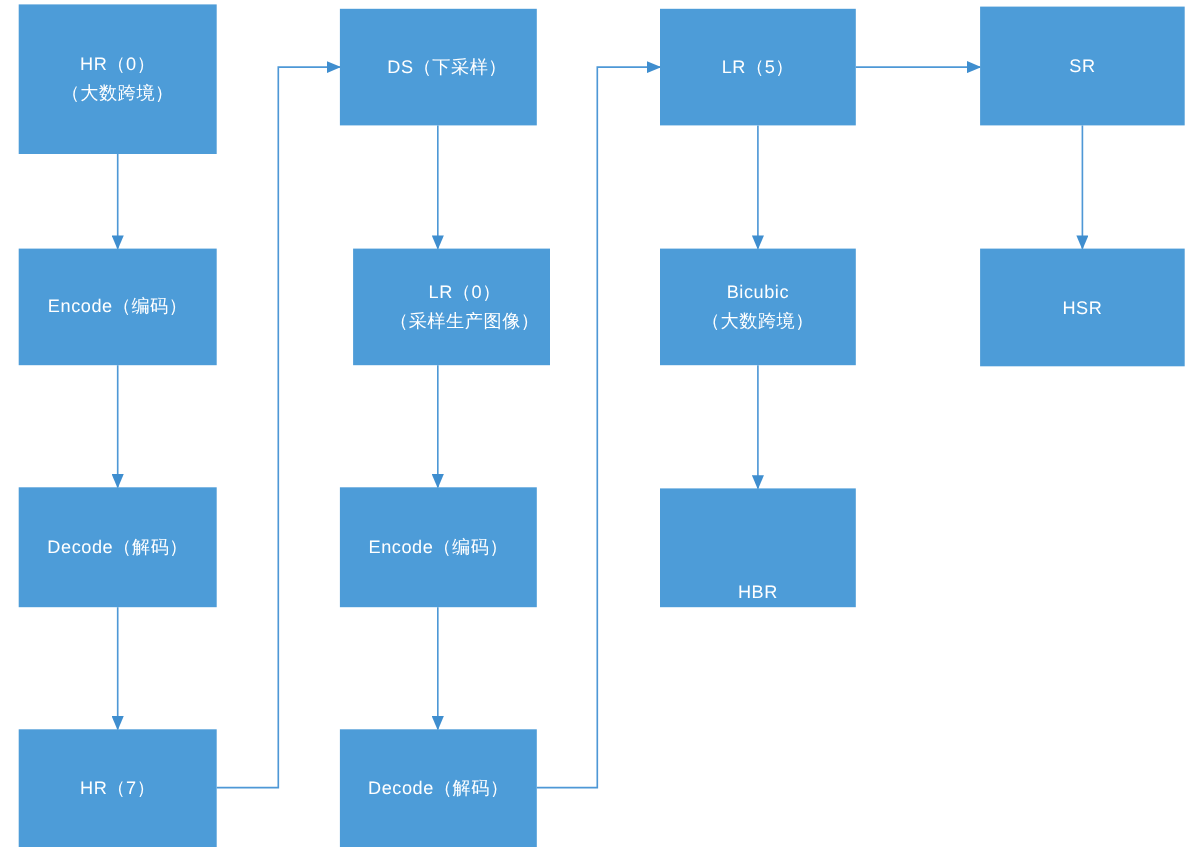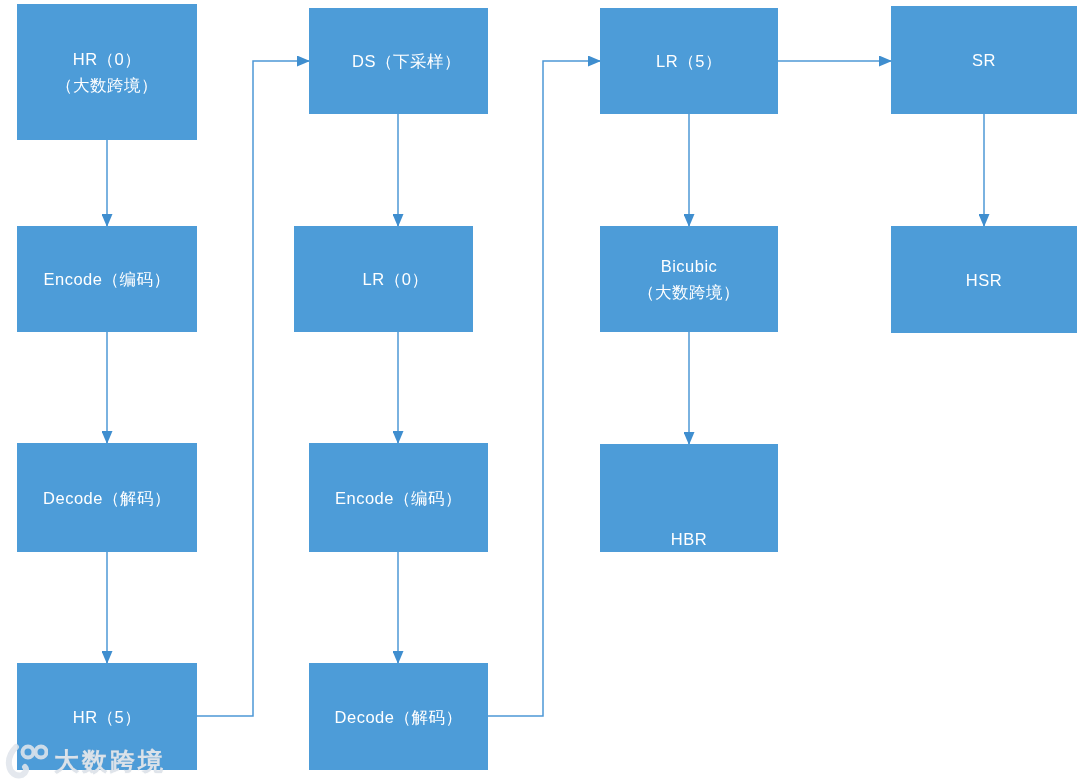"LR（0）" div.node { left: 294px -> 321px }
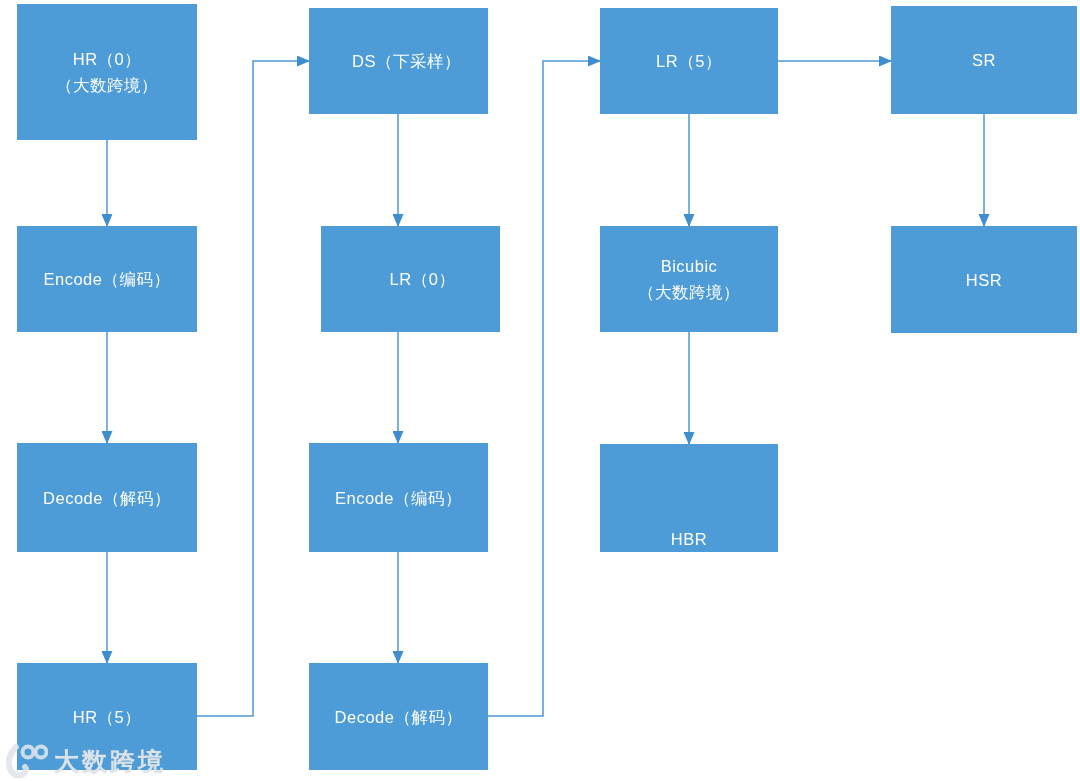"（采样生产图像）" span.node-line { html: none -> <span>（采样生产图像）</span> }
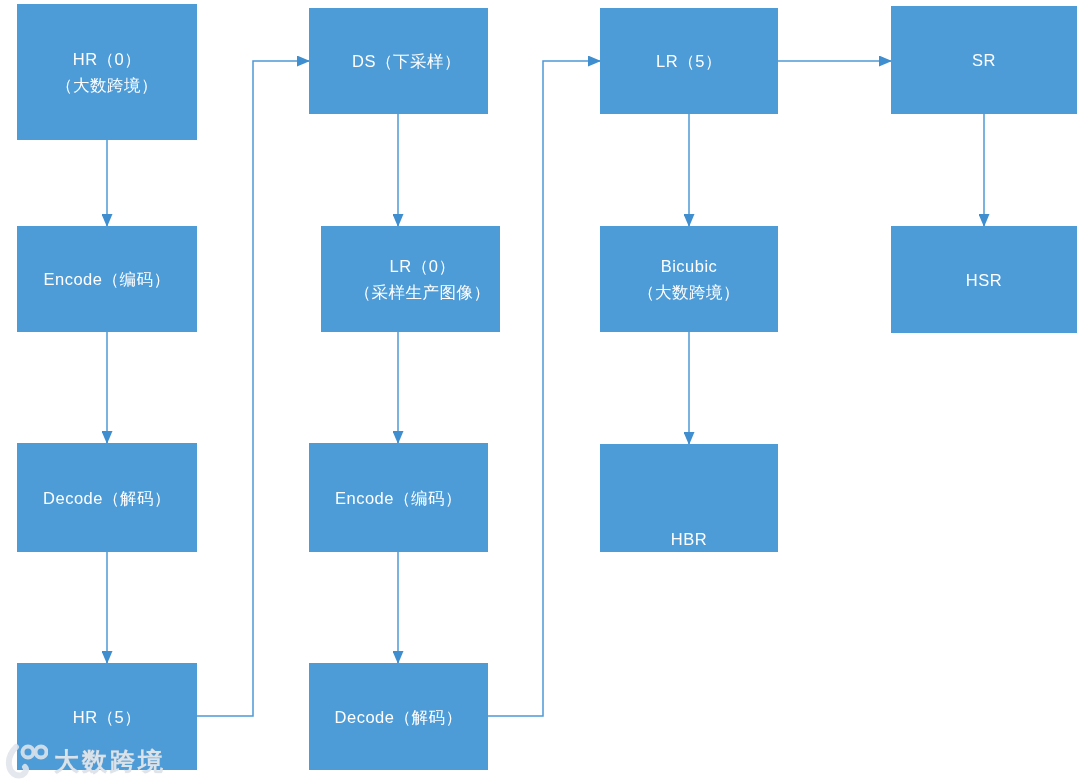"HR（5）" span.node-line { text: 5 -> 7 }
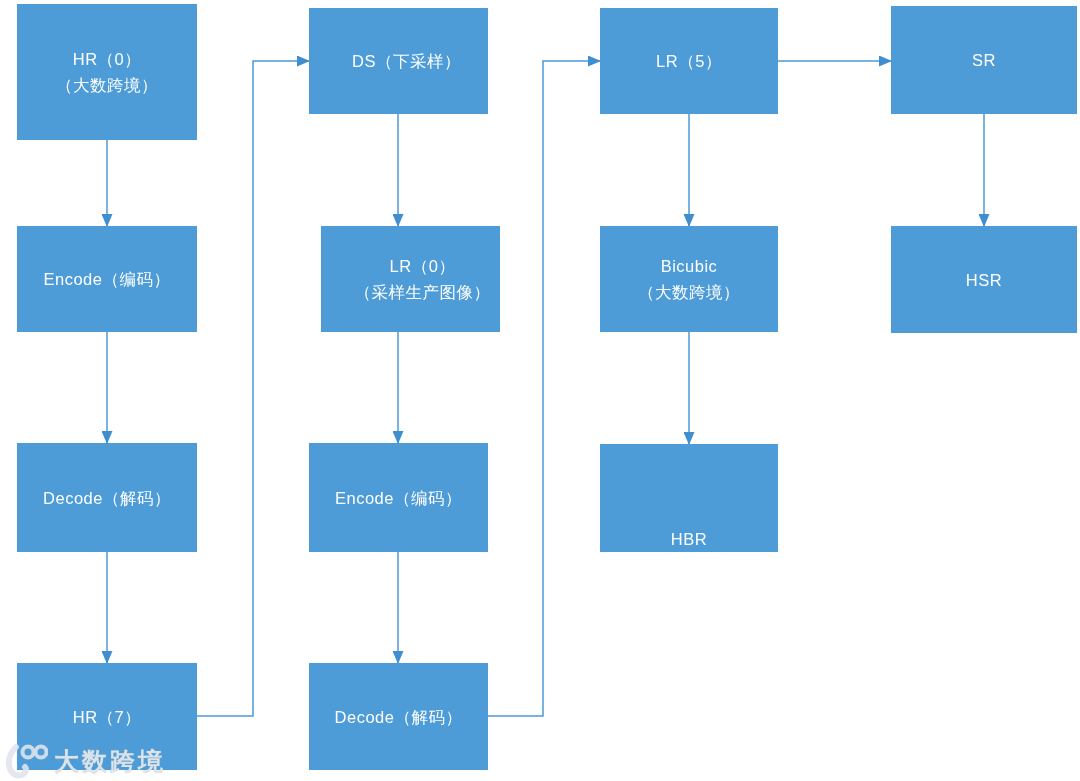"大数跨境" div.watermark { html: <div> <svg> <path></path> <circle></circle> <circle></circle> </svg> <span>大数跨境</span> </div> -> none }
